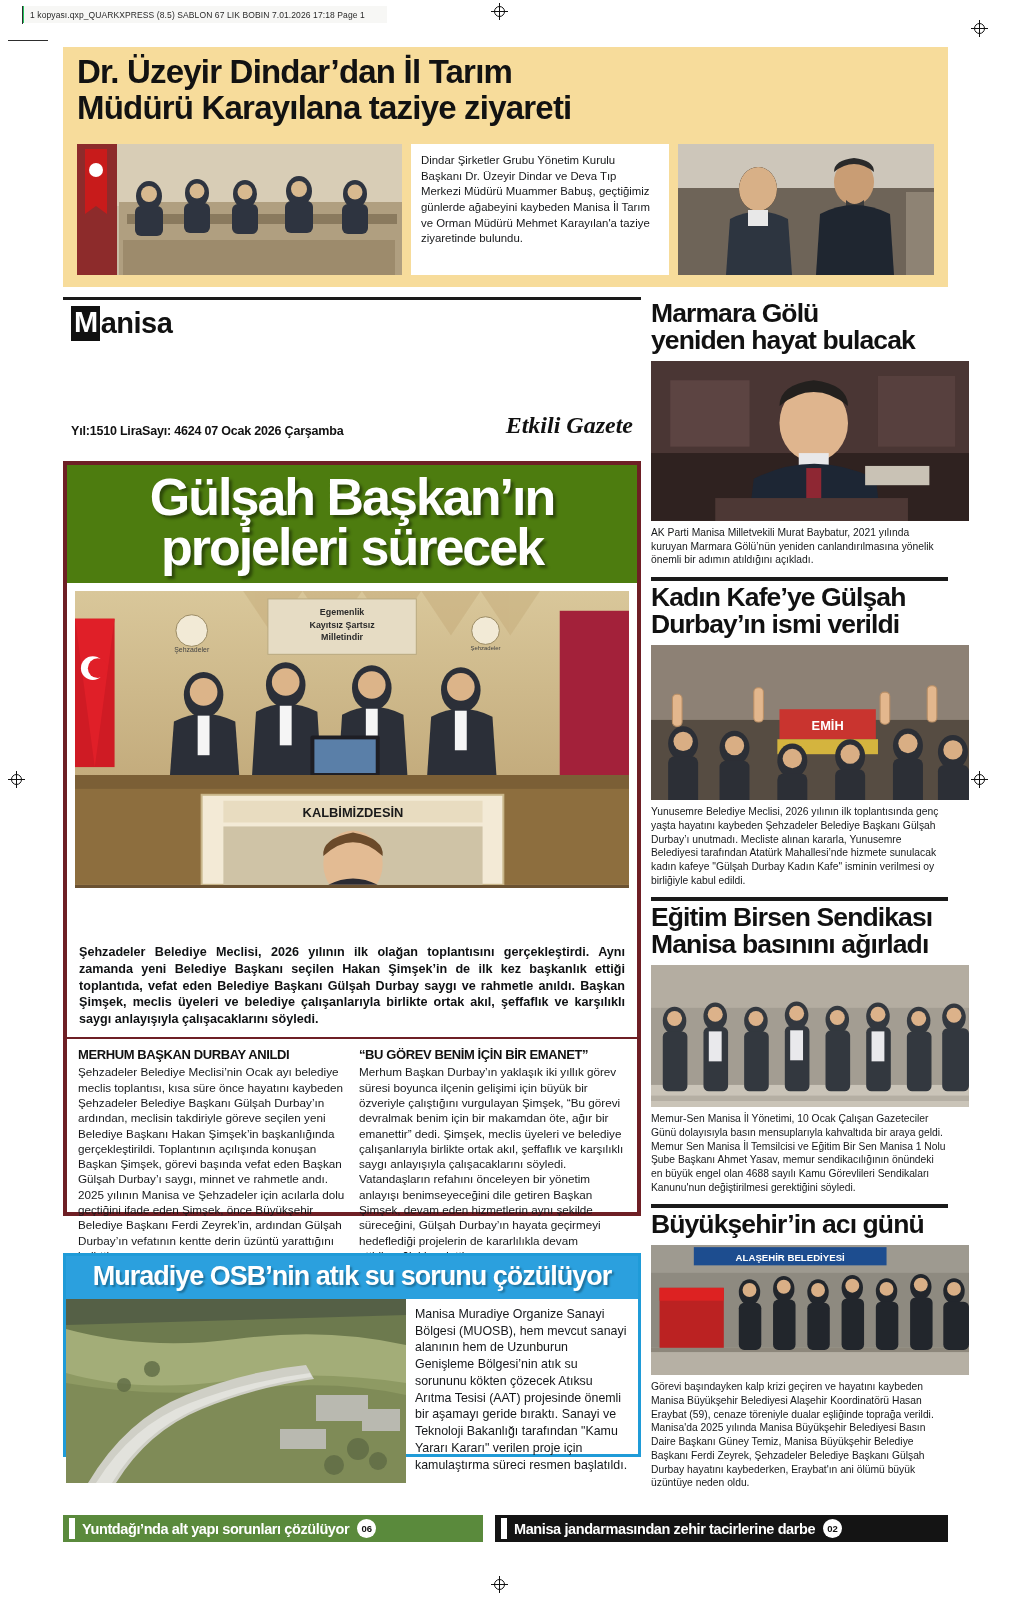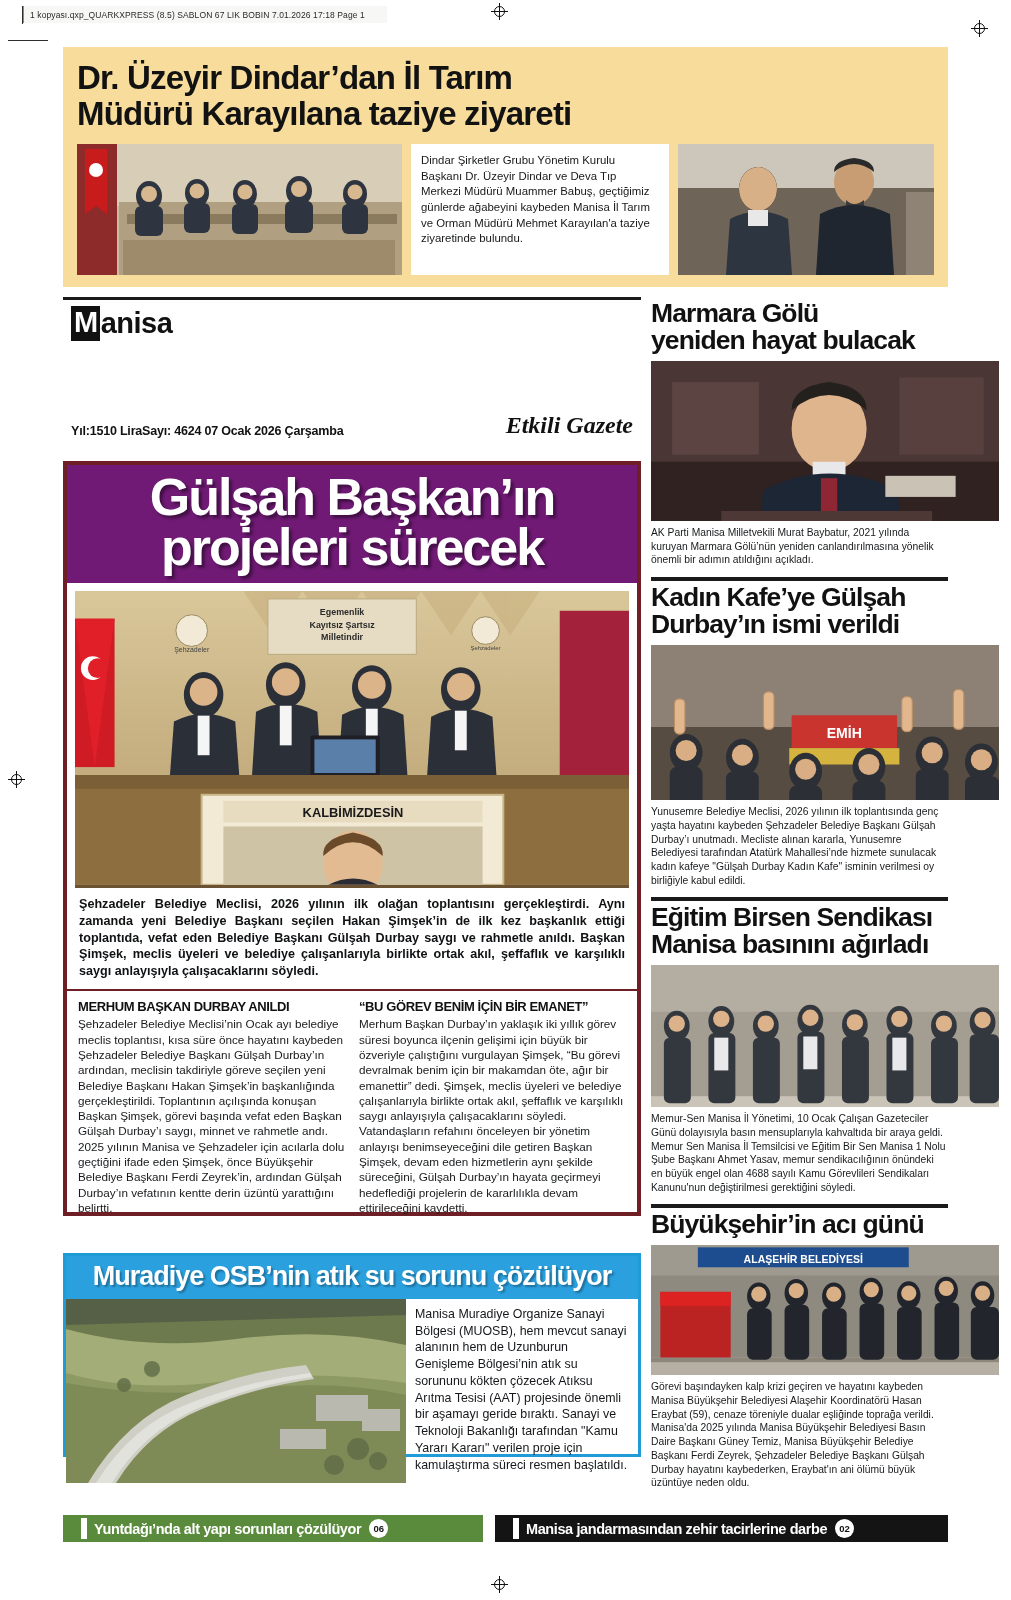"Dr. Üzeyir Dindar’dan İl Tarım" .promo { padding: 13px 14px 12px 14px -> 7px 14px 12px 14px }
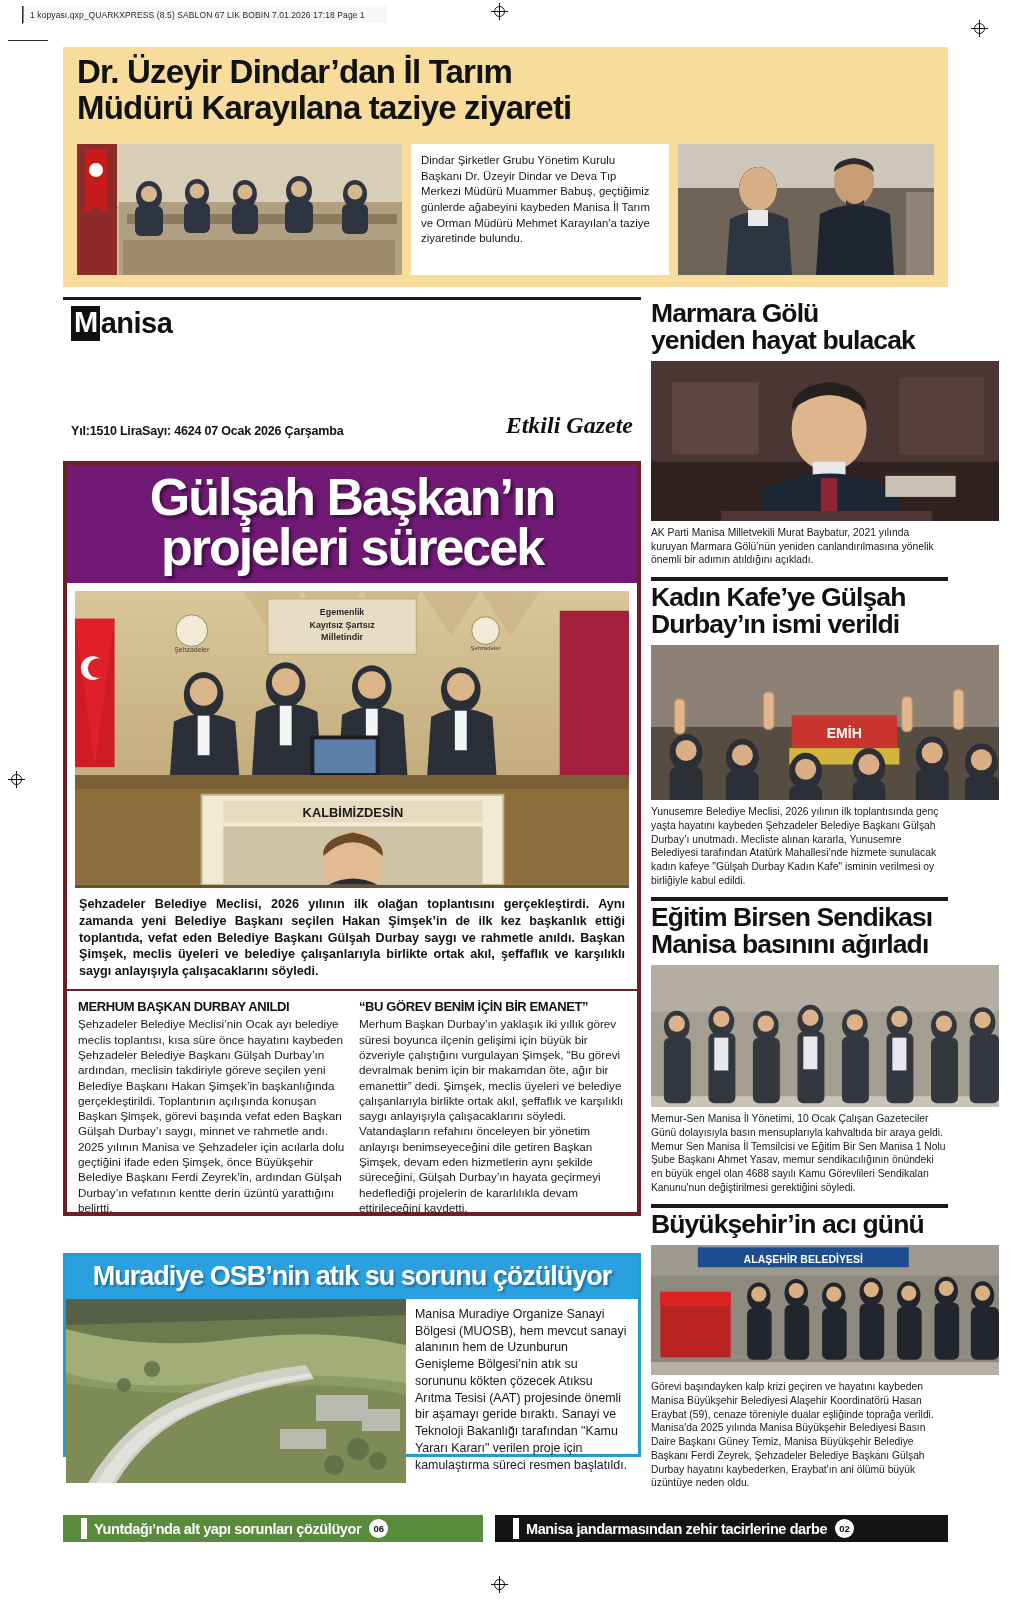"Gülşah Başkan’ın" .main-headbox { background: #701a75 -> #4d7c0f }
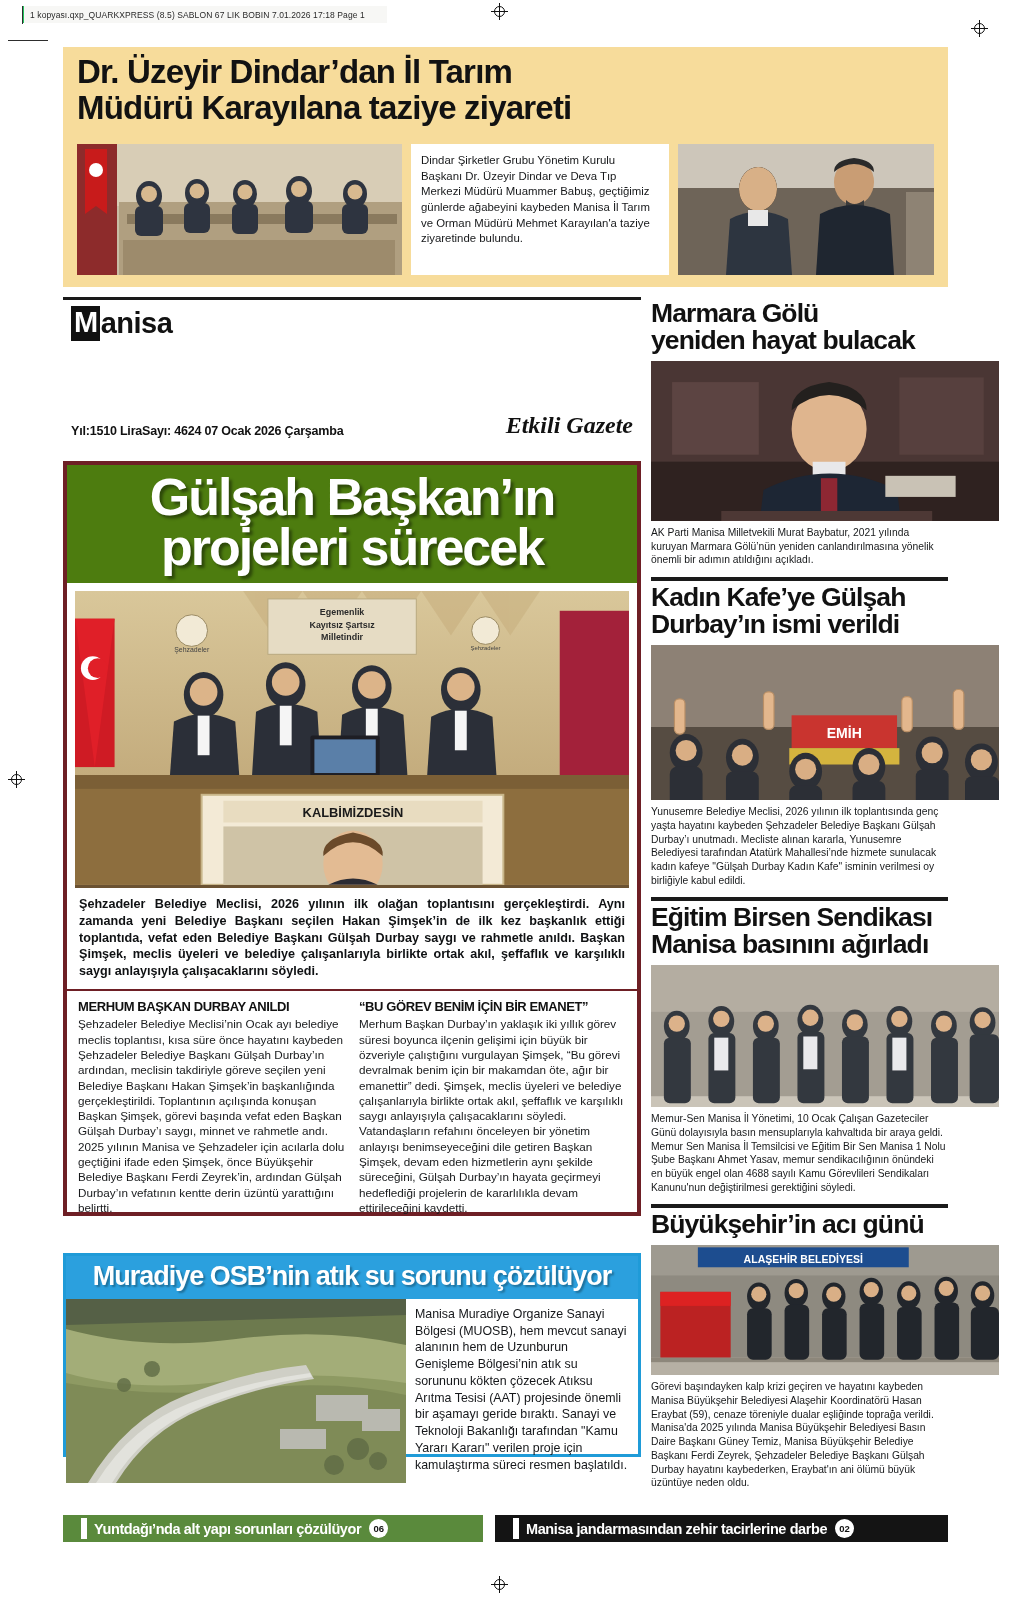"EMİH" .r-photo { width: 348px -> 318px }
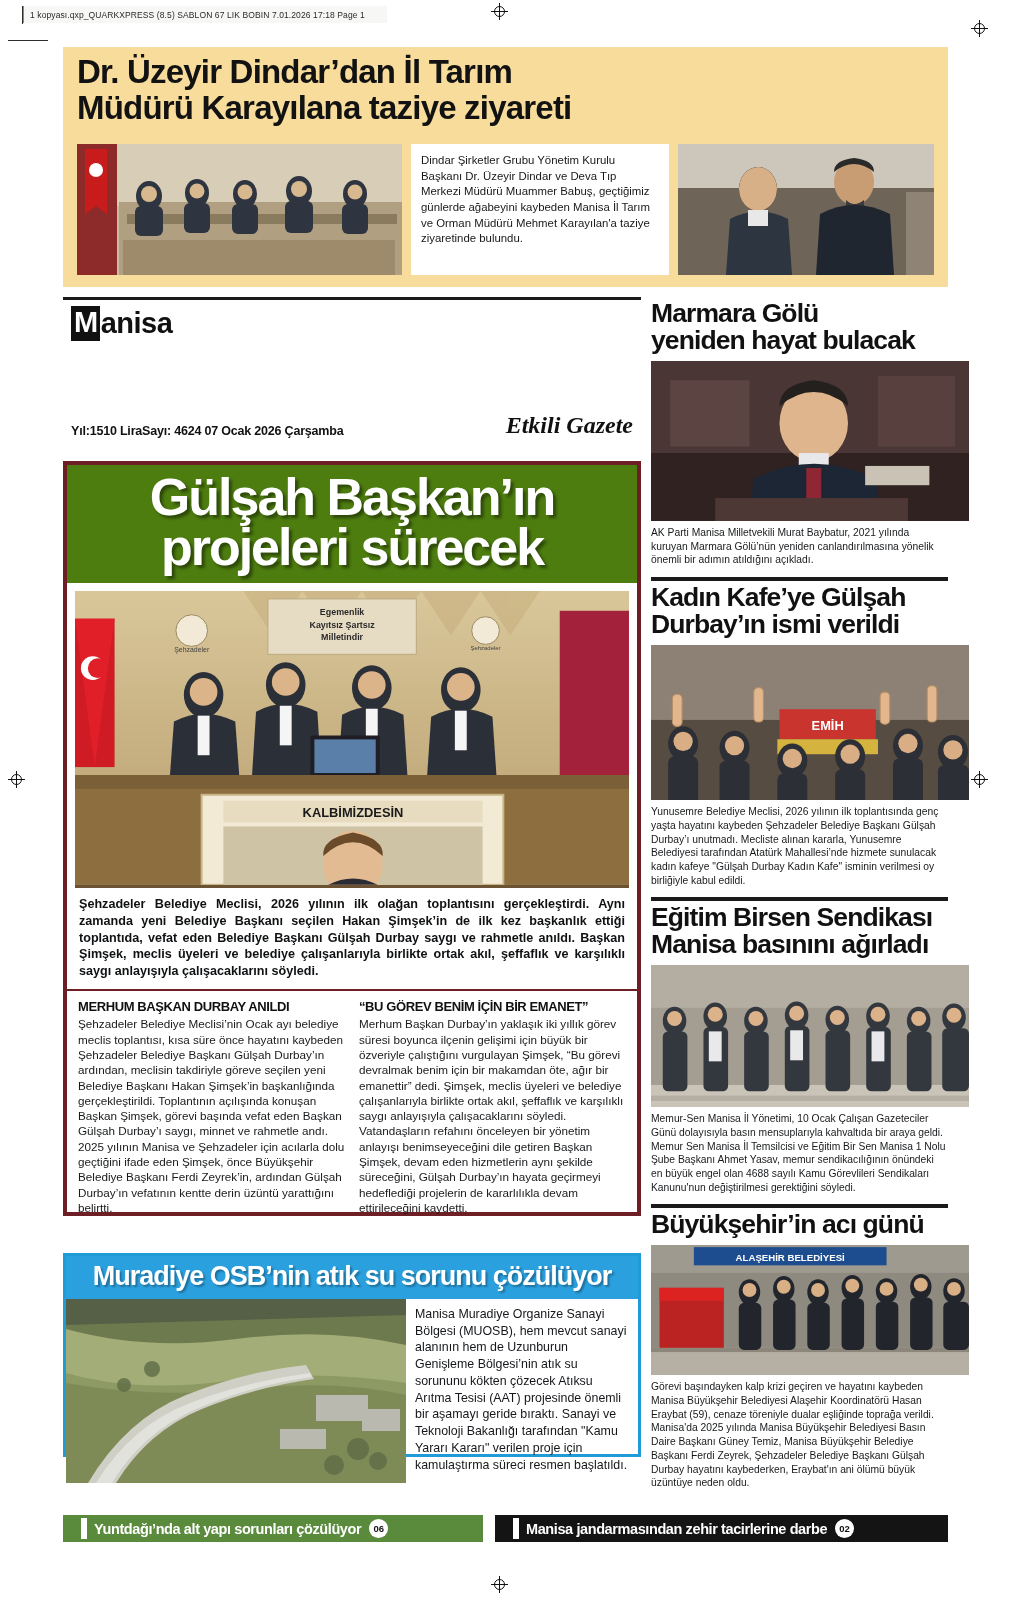"Şehzadeler Belediye Meclisi, 2026" .main-lead { margin-top: none -> 48px }
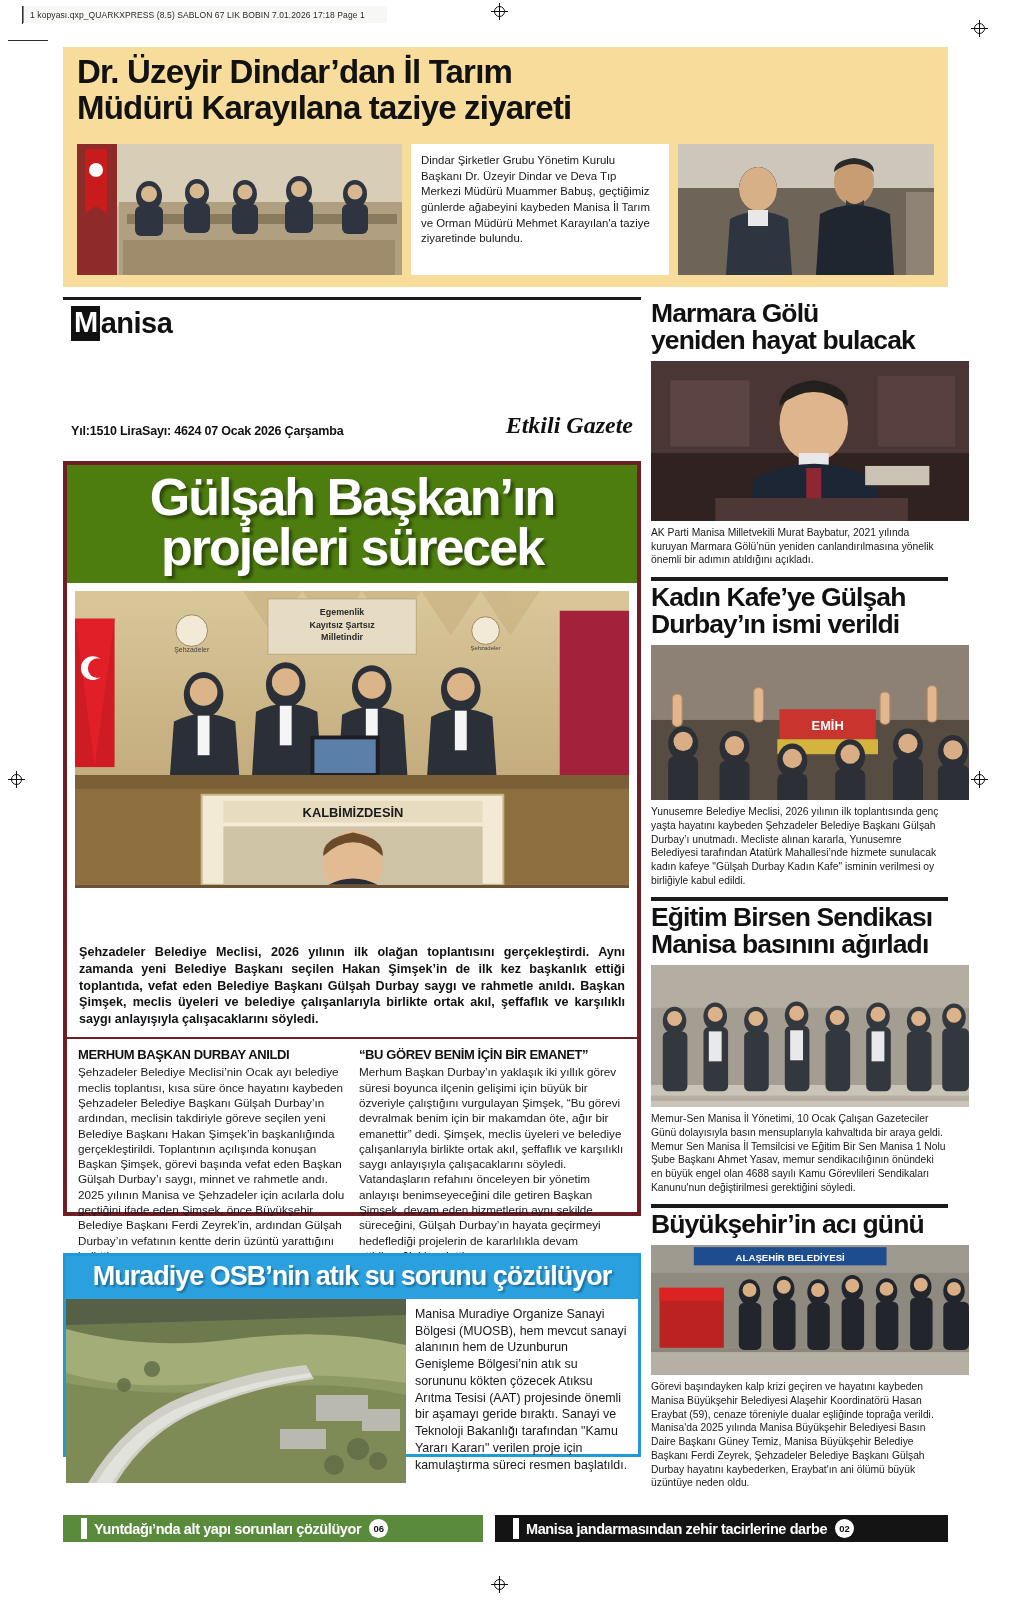"Yuntdağı’nda alt yapı sorunları" .teaser { padding-left: 15px -> 3px }
